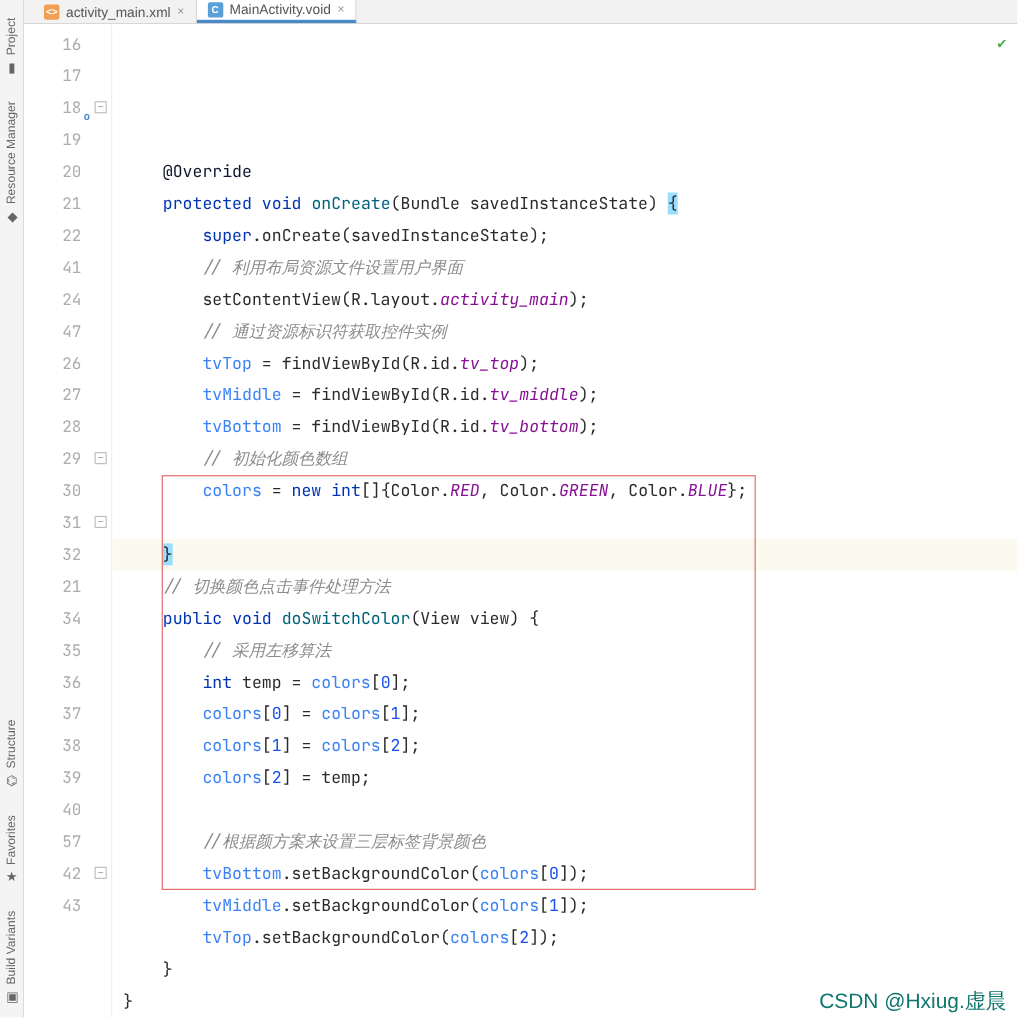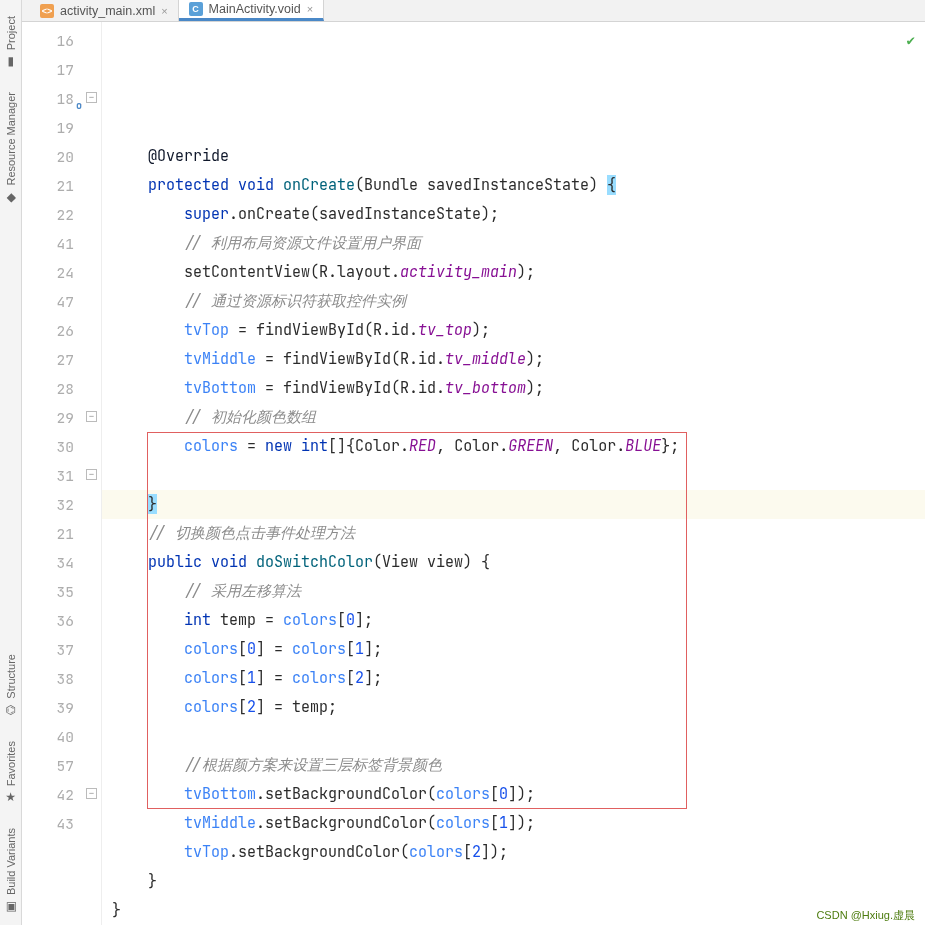"CSDN @Hxiug.虚晨" .watermark { color: #4d7c0f -> #0f766e; font-size: 11px -> 19px }
